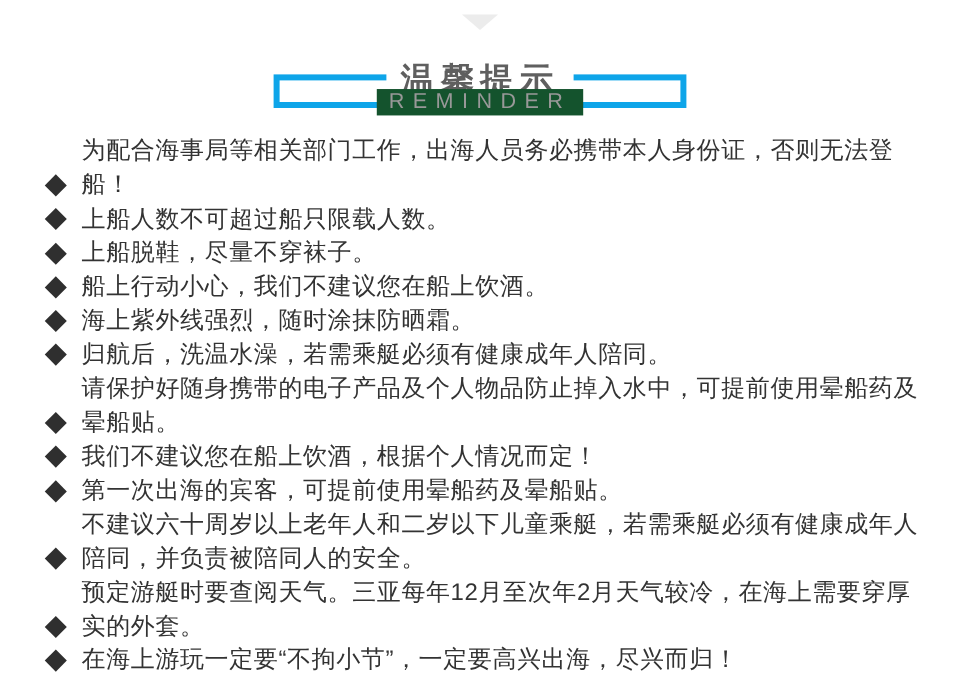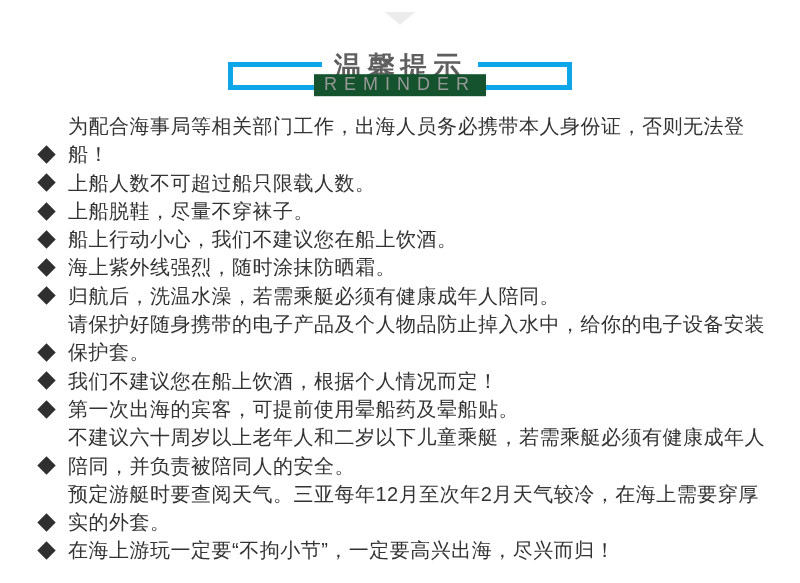"请保护好随身携带的电子产品及个人物品防止掉入水中，给你的电子设备安装保护套。" span.tip-text { text: 给你的电子设备安装保护套 -> 可提前使用晕船药及晕船贴 }
